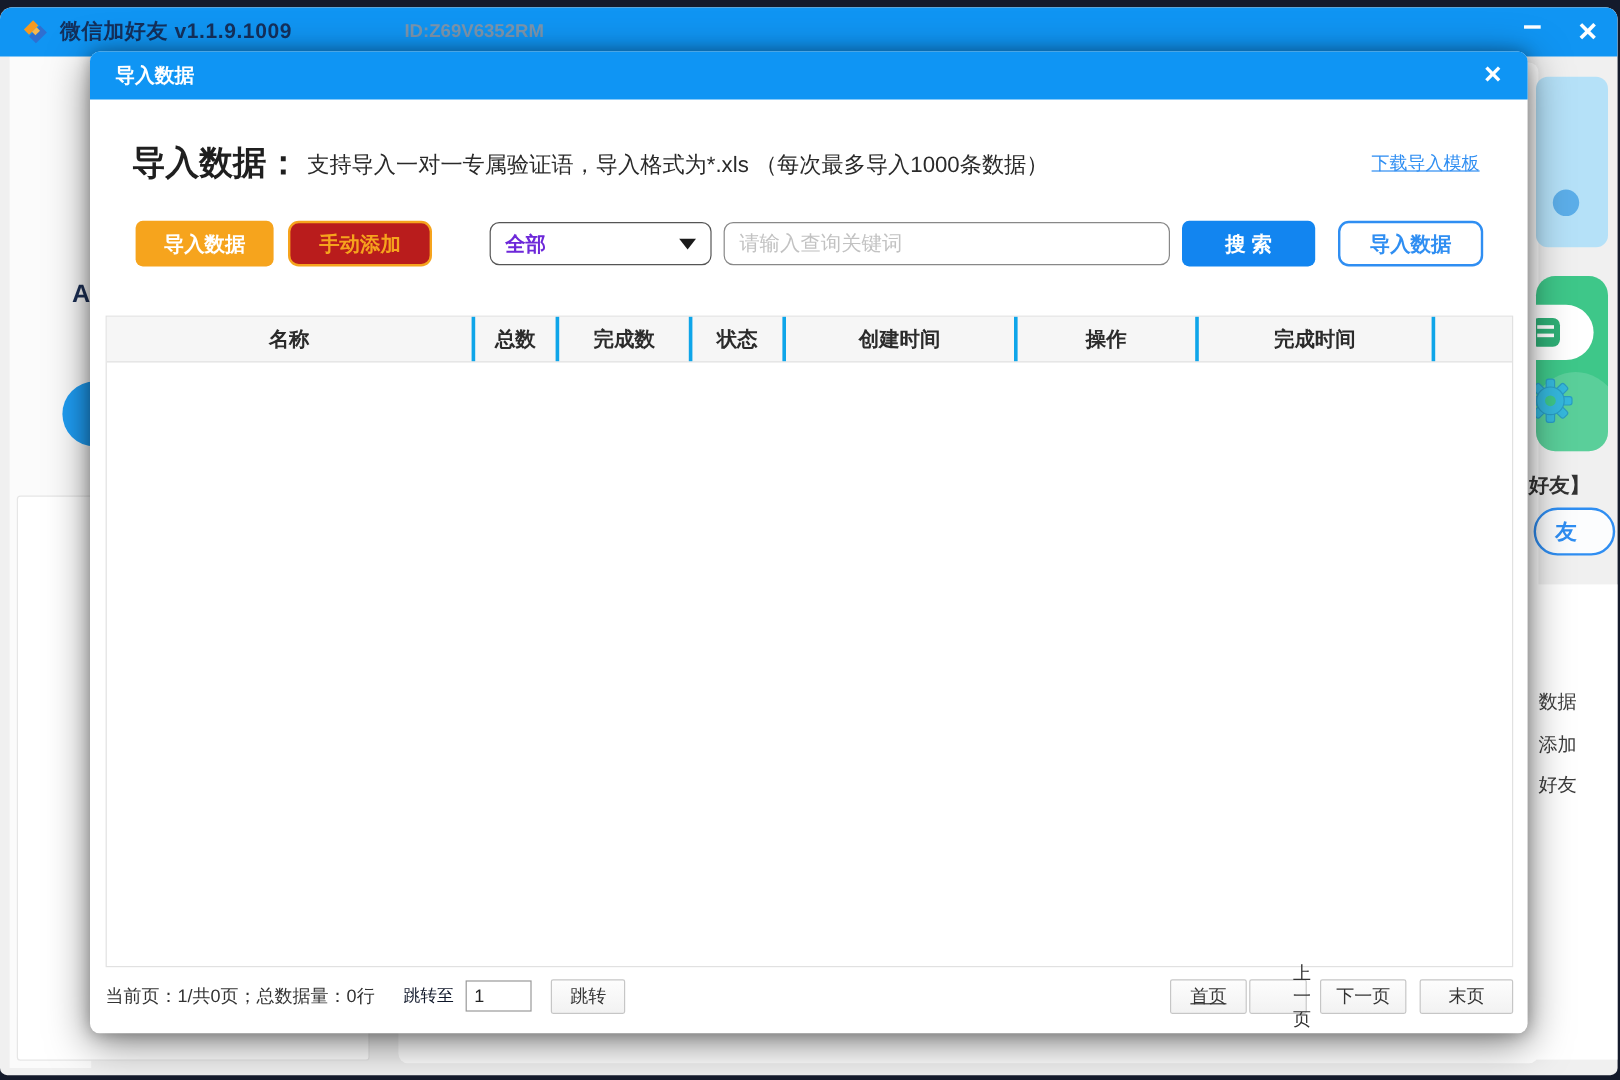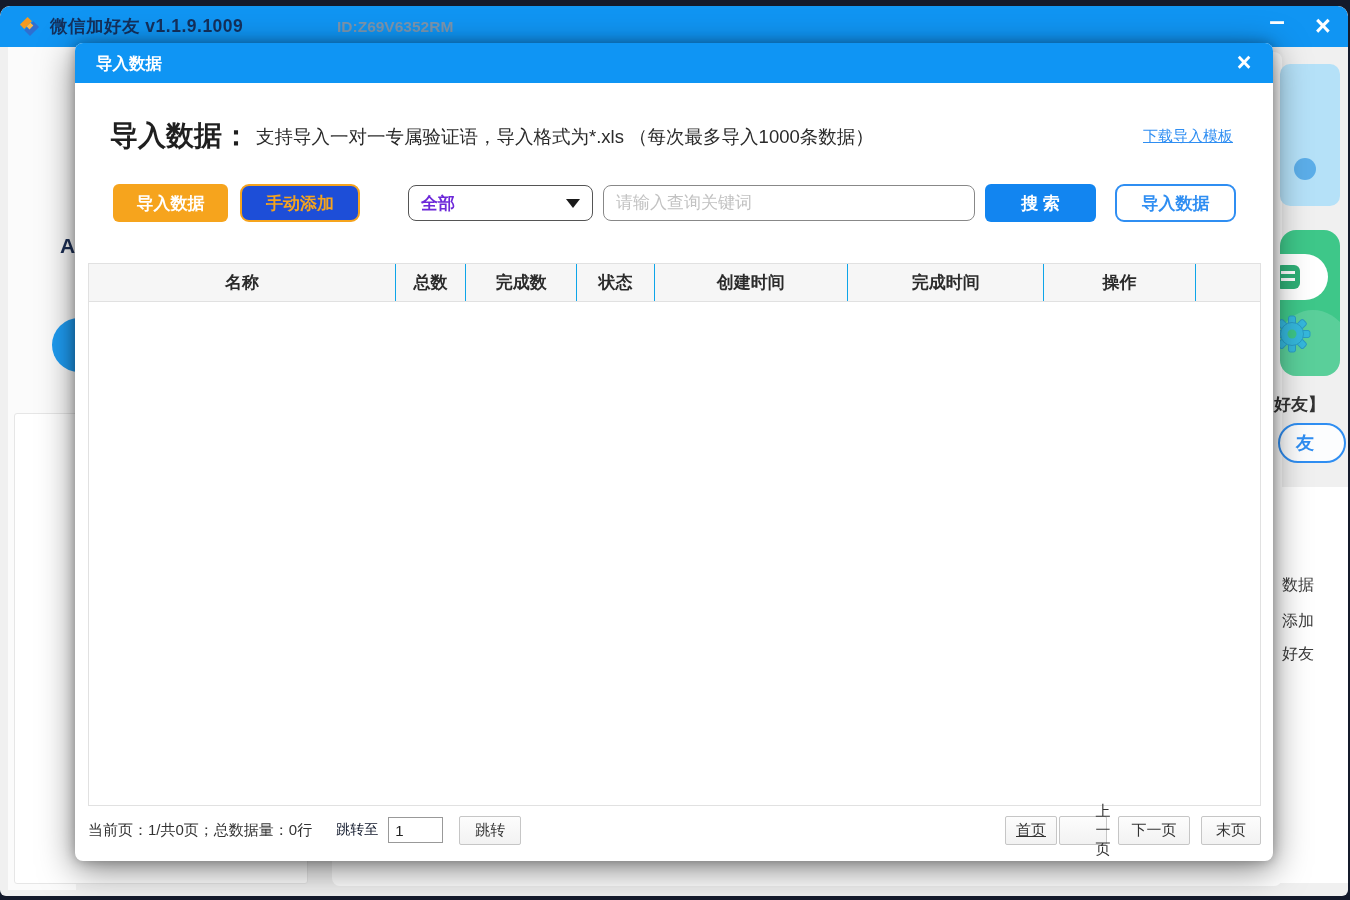"手动添加" .btn-manual { background: #1d4ed8 -> #b91c1c }
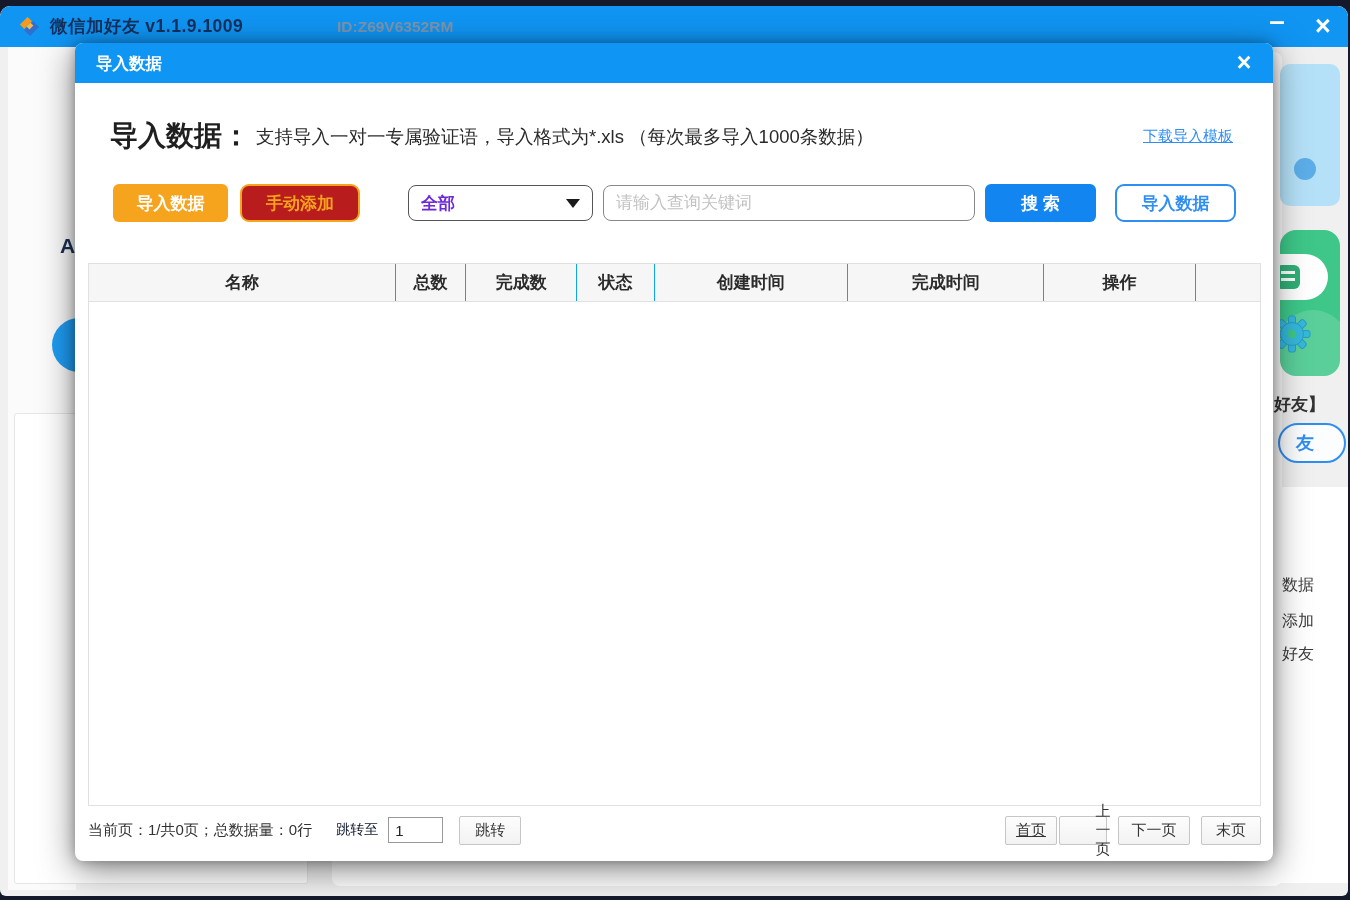"名称" .th { border-right: 1px solid #0ea5e9 -> 3px solid #0ea5e9 }
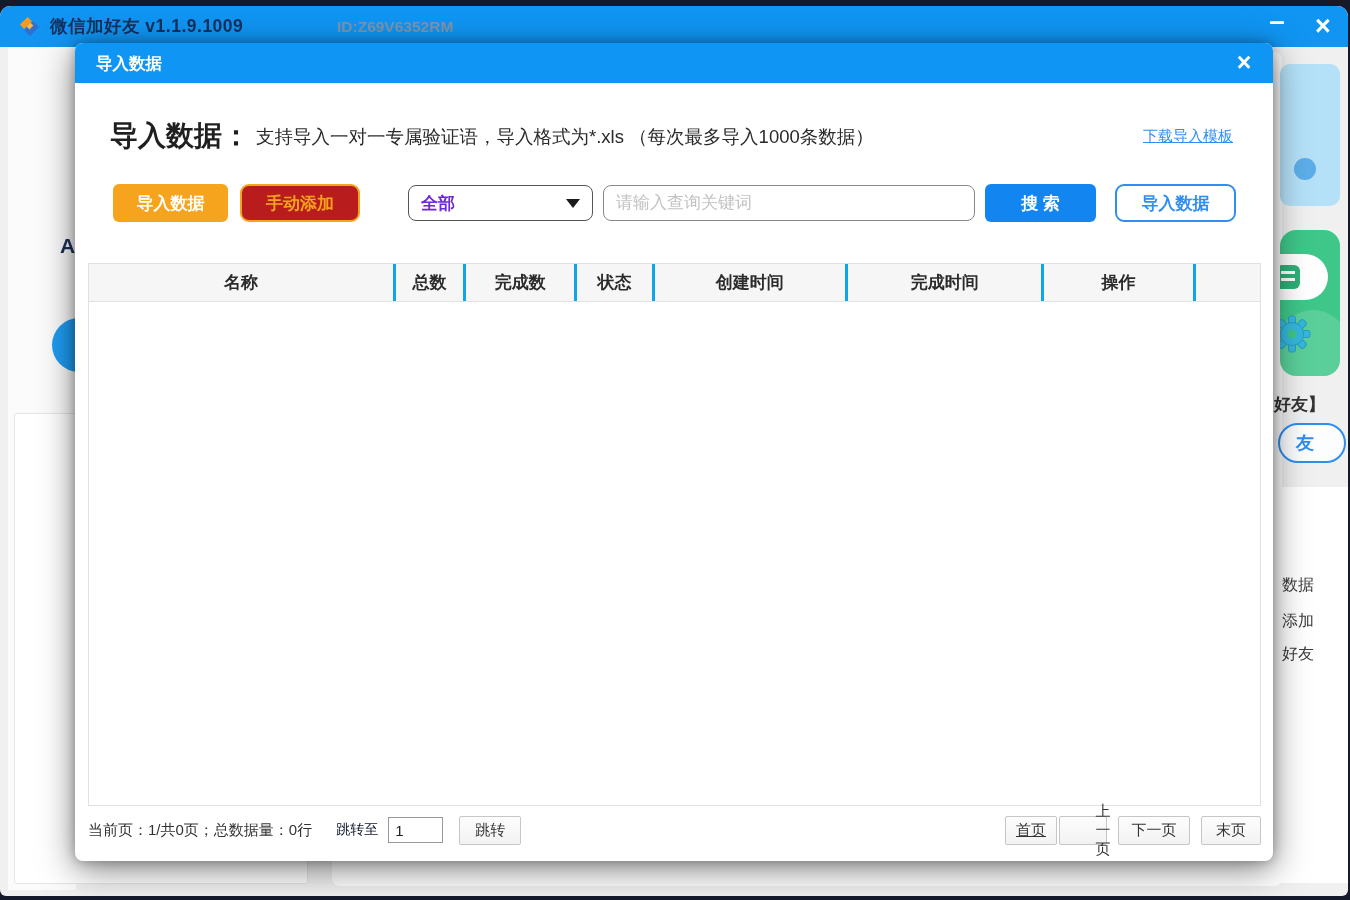"完成时间" div.th { order: before "操作" -> after "操作" }
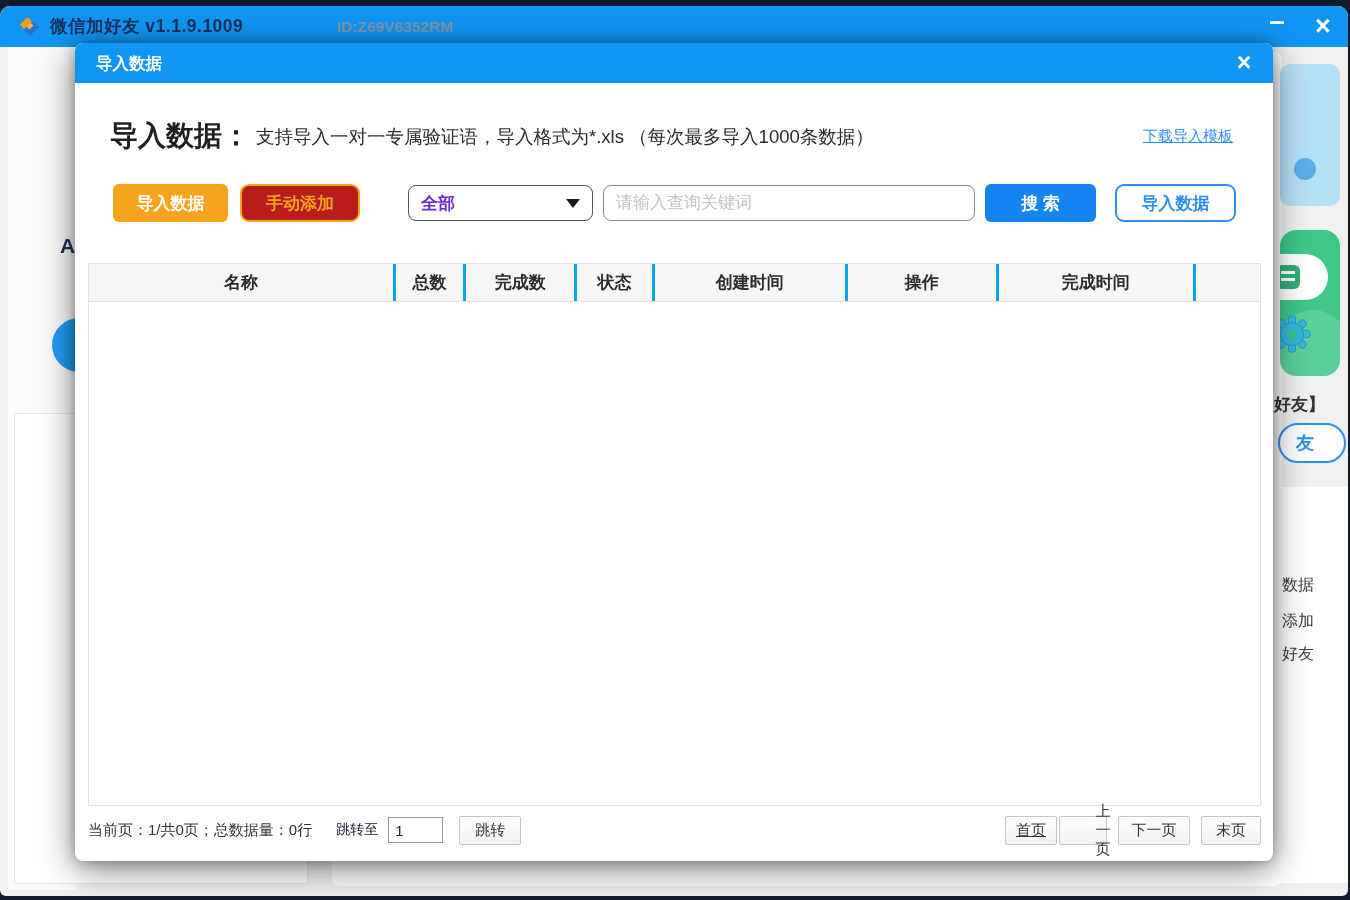"首页" .pg-first { width: 52px -> 64px }
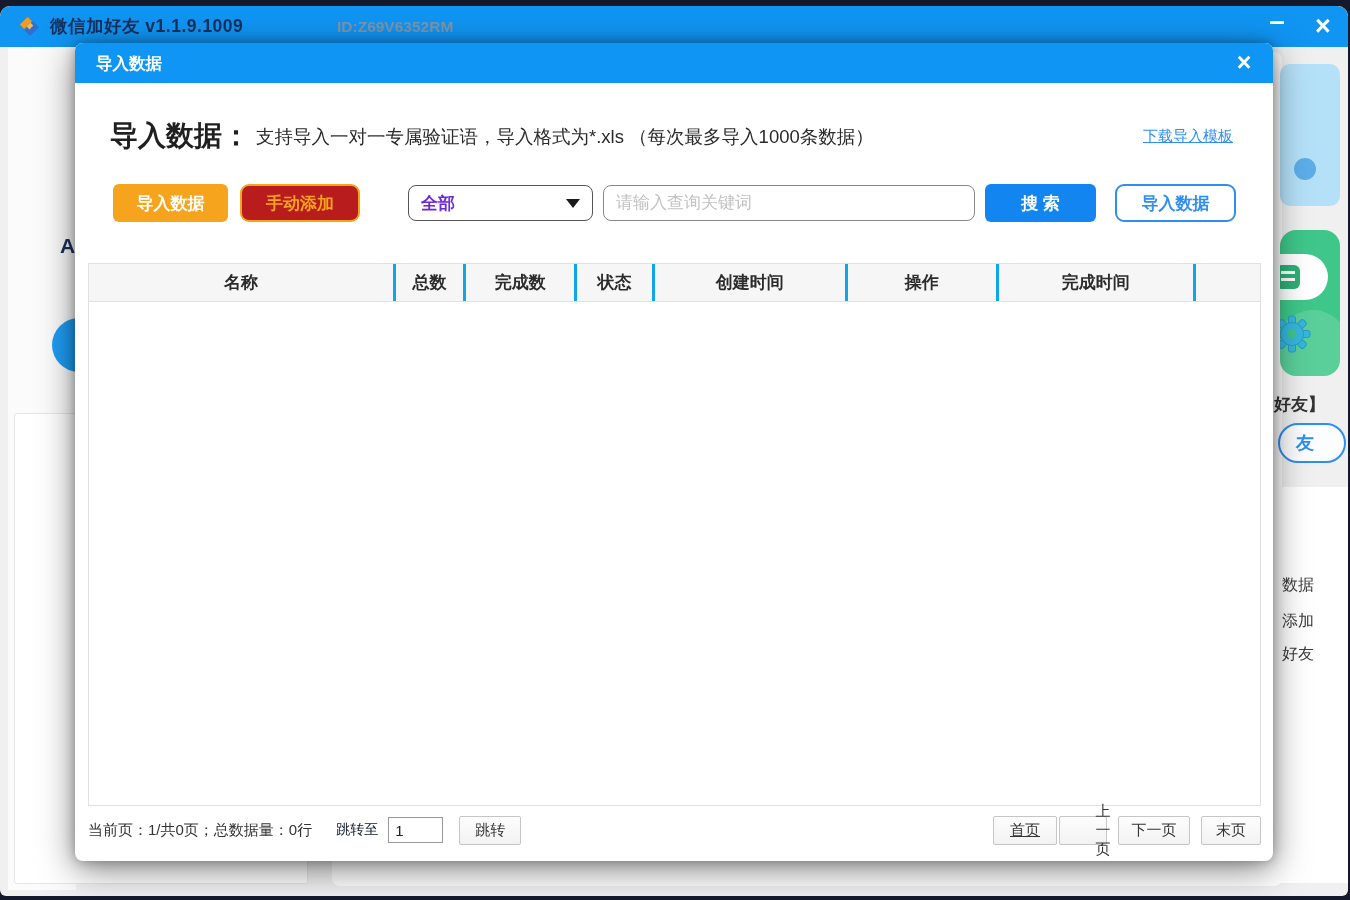"末页" .pg-last { width: 60px -> 78px }
